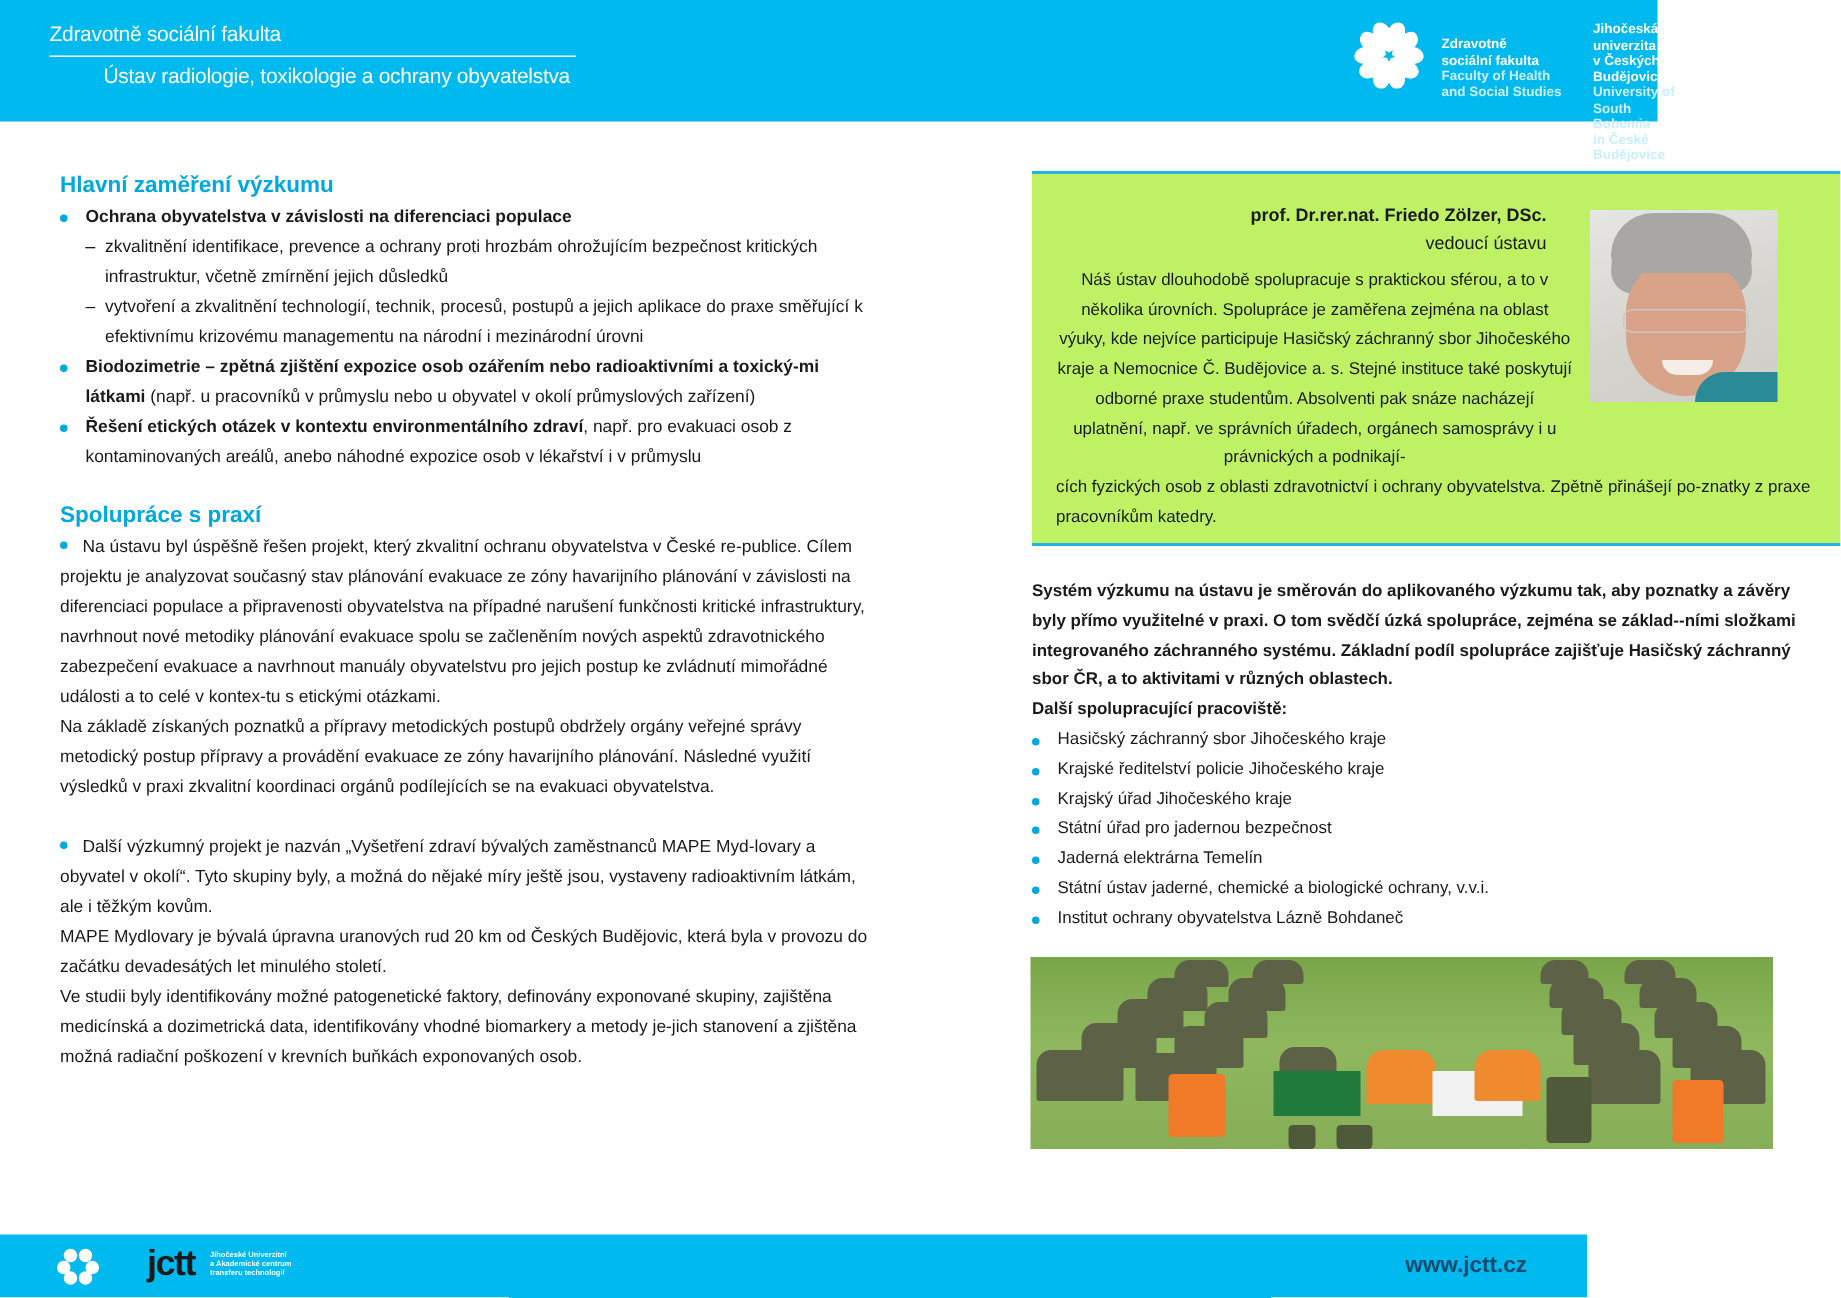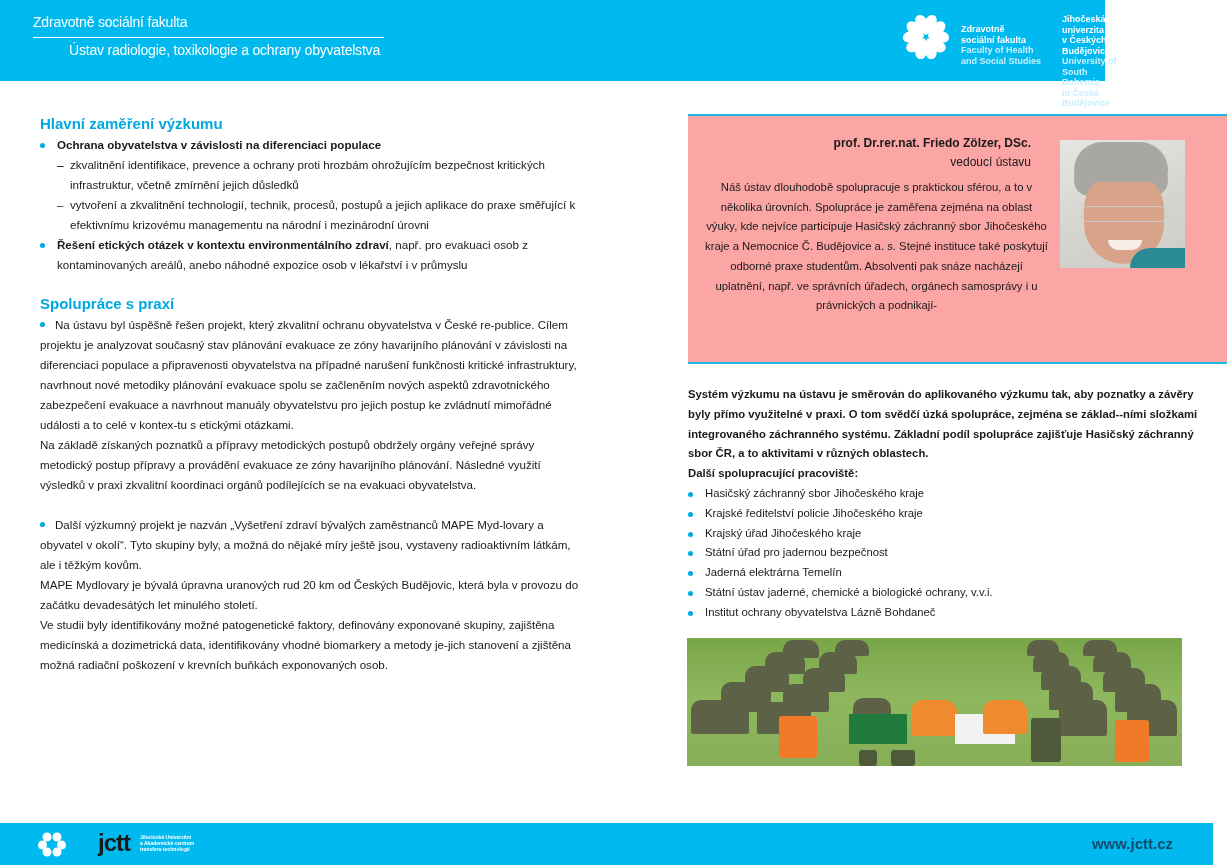"prof. Dr.rer.nat. Friedo Zölzer, DSc." .quote-box { background: #fca5a5 -> #bef264 }
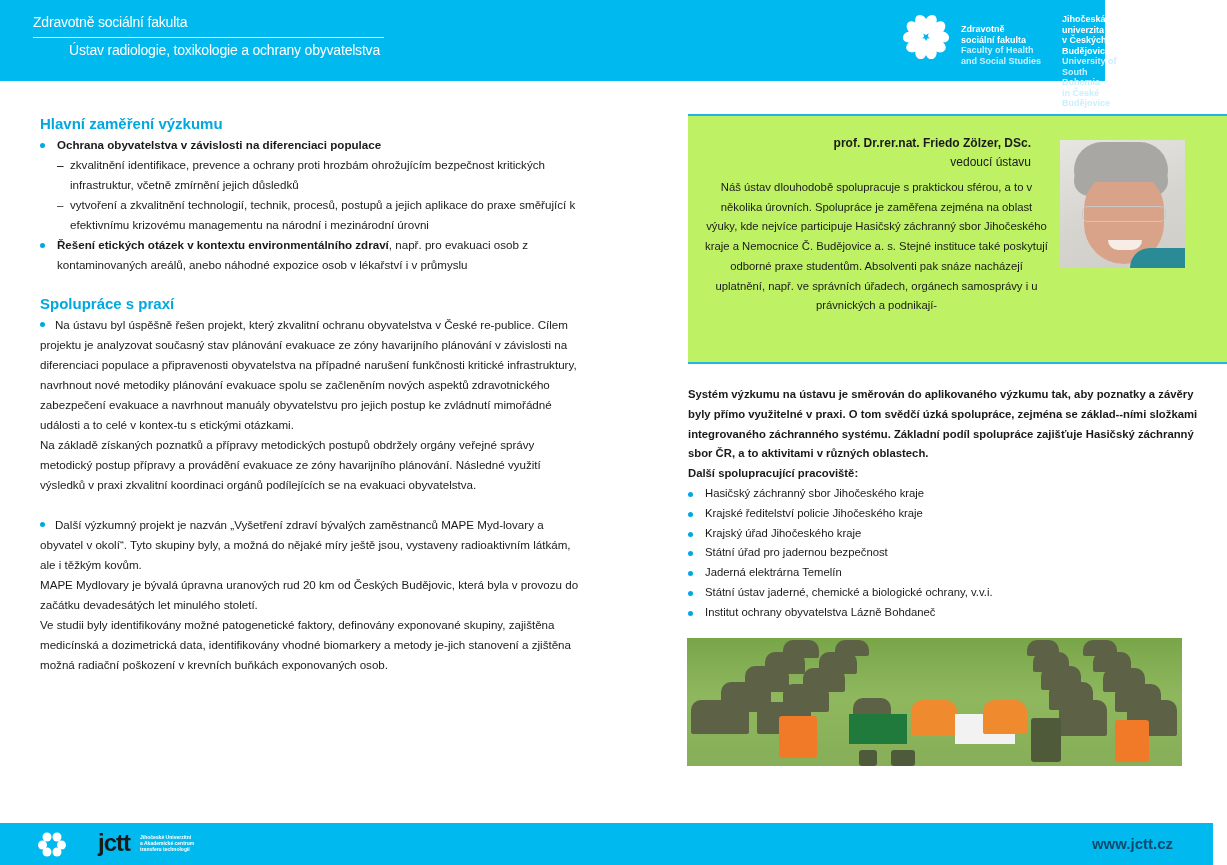"Biodozimetrie – zpětná zjištění expozice" div.bullet-item { html: none -> <div> <span></span> <span>Biodozimetrie – zpětná zjištění expozice osob ozářením nebo radioaktivními a toxický-mi látkami</span><span> (např. u pracovníků v průmyslu nebo u obyvatel v okolí průmyslových zařízení)</span> </div> }
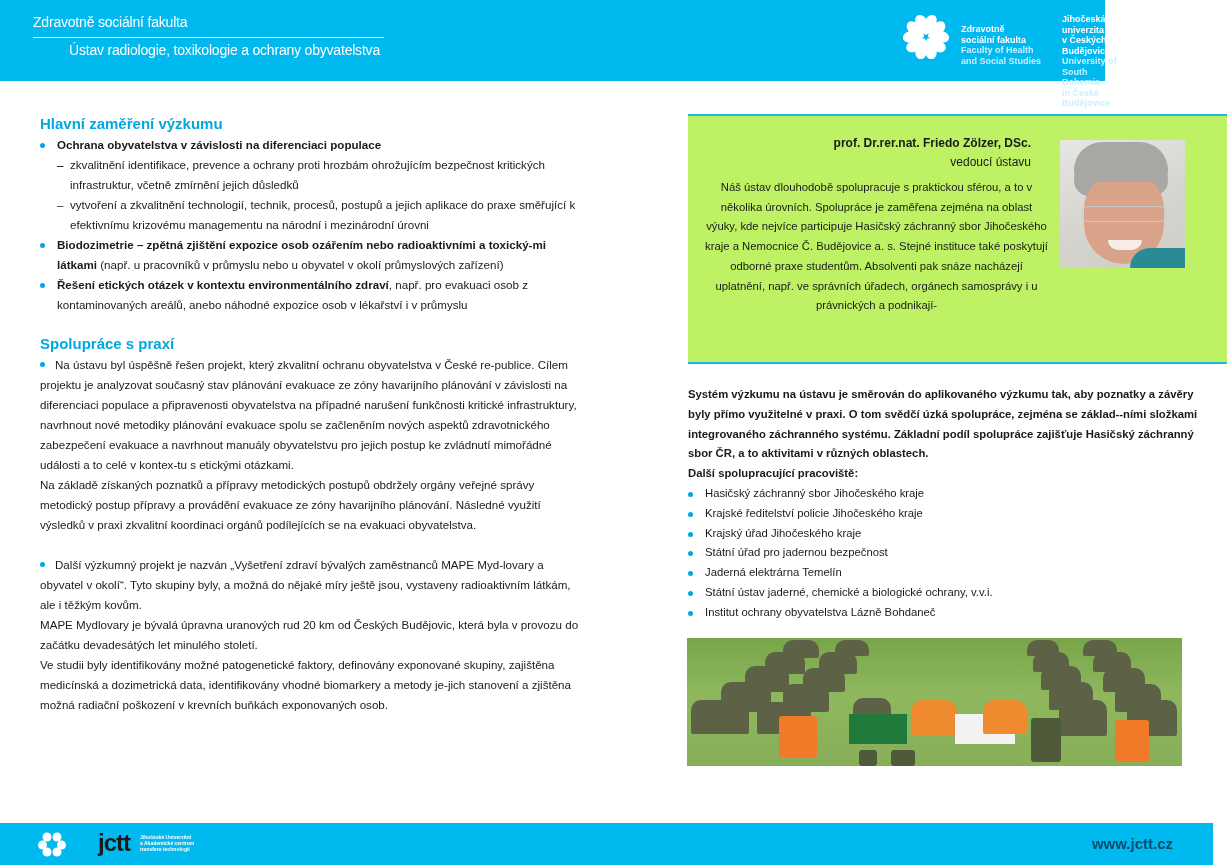"cích fyzických osob z oblasti" div { html: none -> <div>cích fyzických osob z oblasti zdravotnictví i ochrany obyvatelstva. Zpětně přinášejí po-znatky z praxe pracovníkům katedry.</div> }
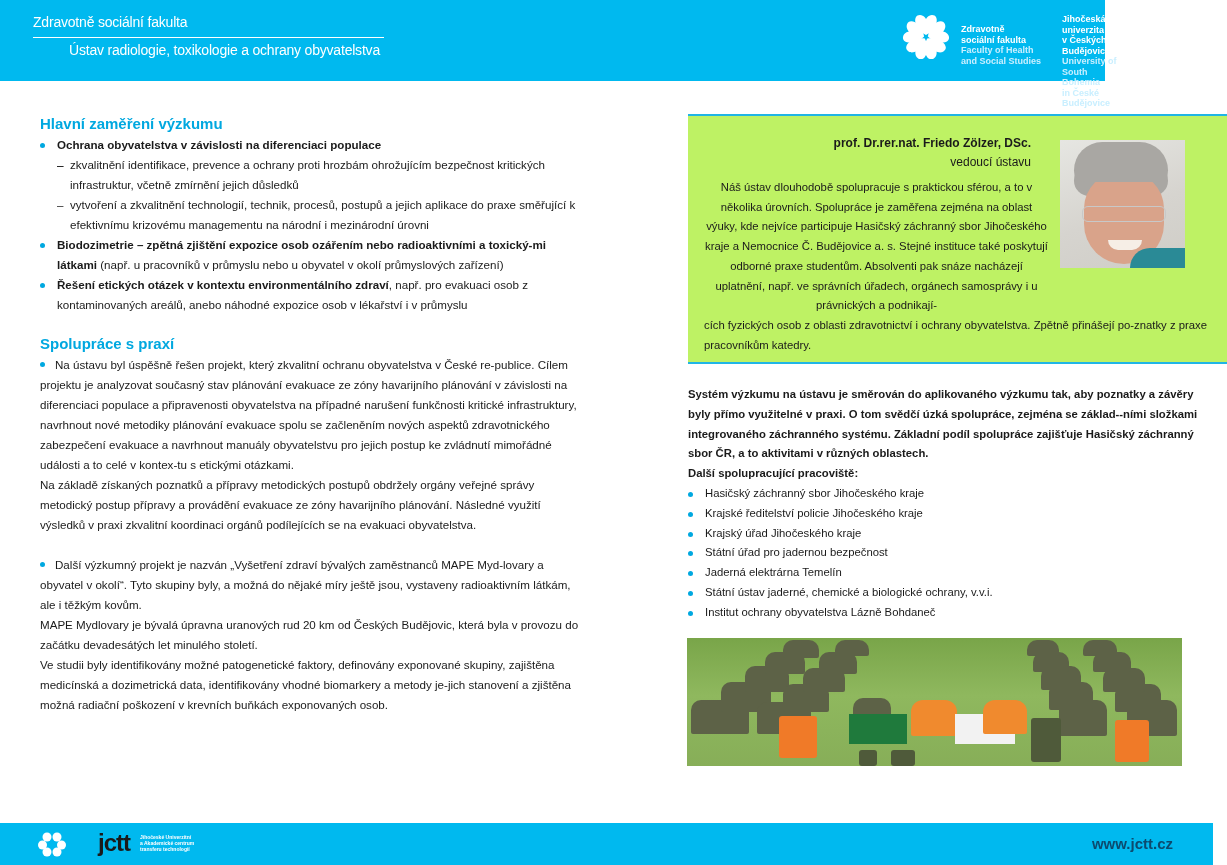"jctt" .footer { width: 1213px -> 1058px }
